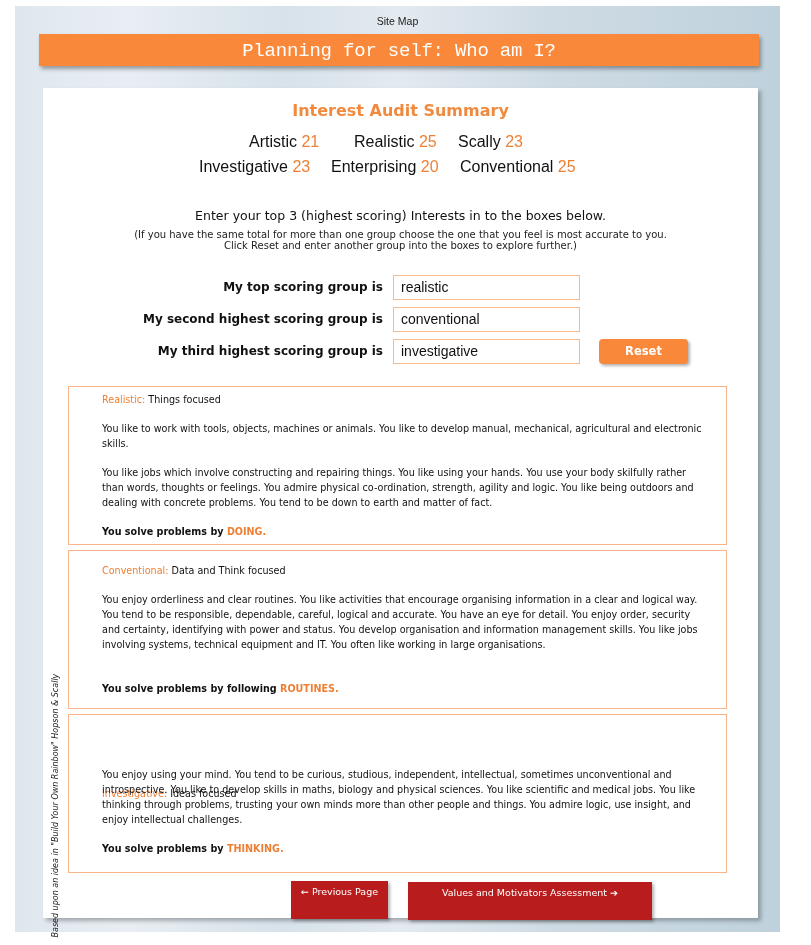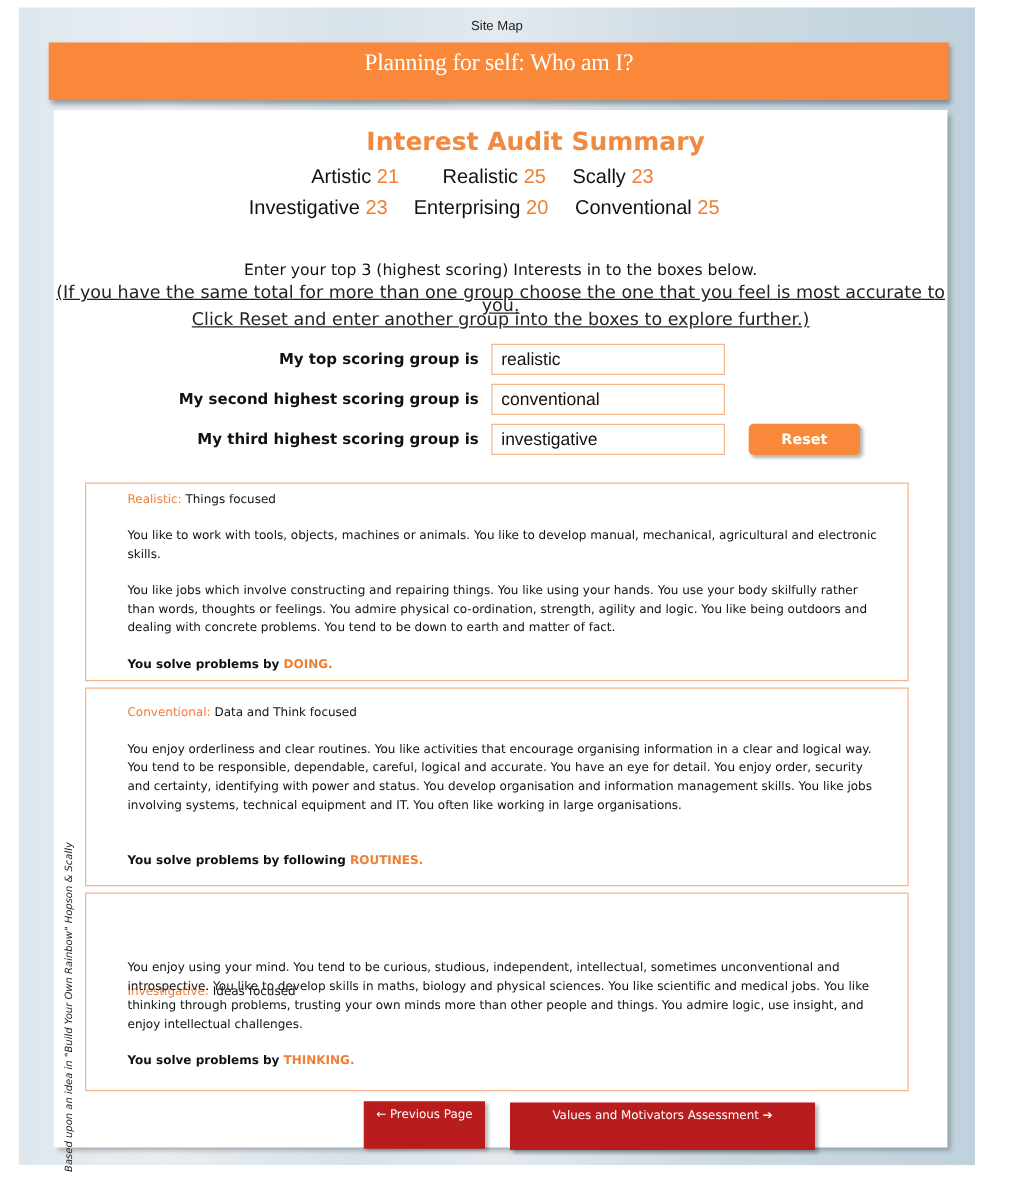"Planning for self: Who am" .title-bar { font-family: Liberation Serif, serif -> Liberation Mono, monospace; height: 46px -> 32px }
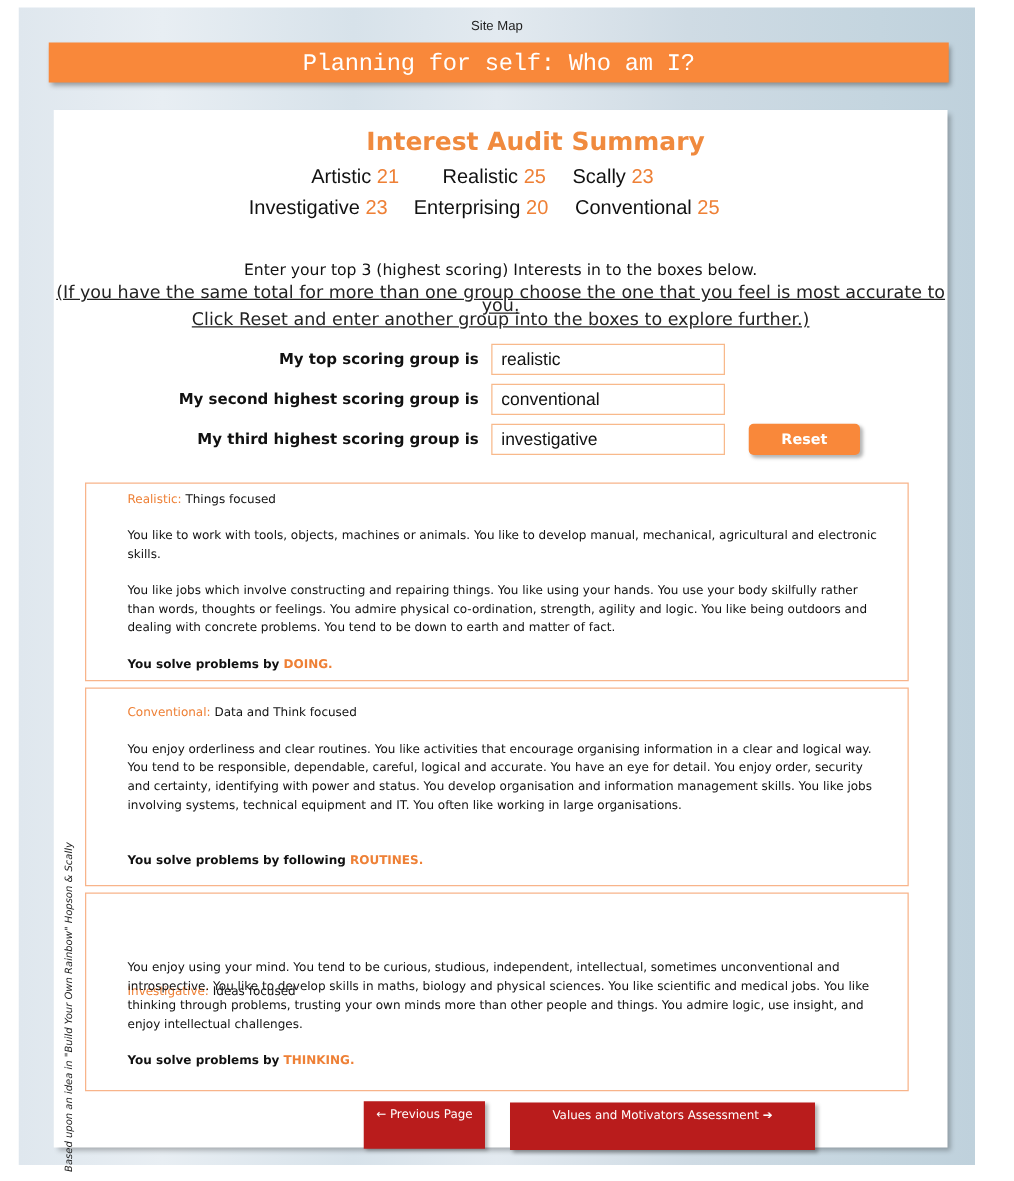"Interest Audit Summary" .summary-title { font-size: 20px -> 16px; margin-left: 28px -> none }
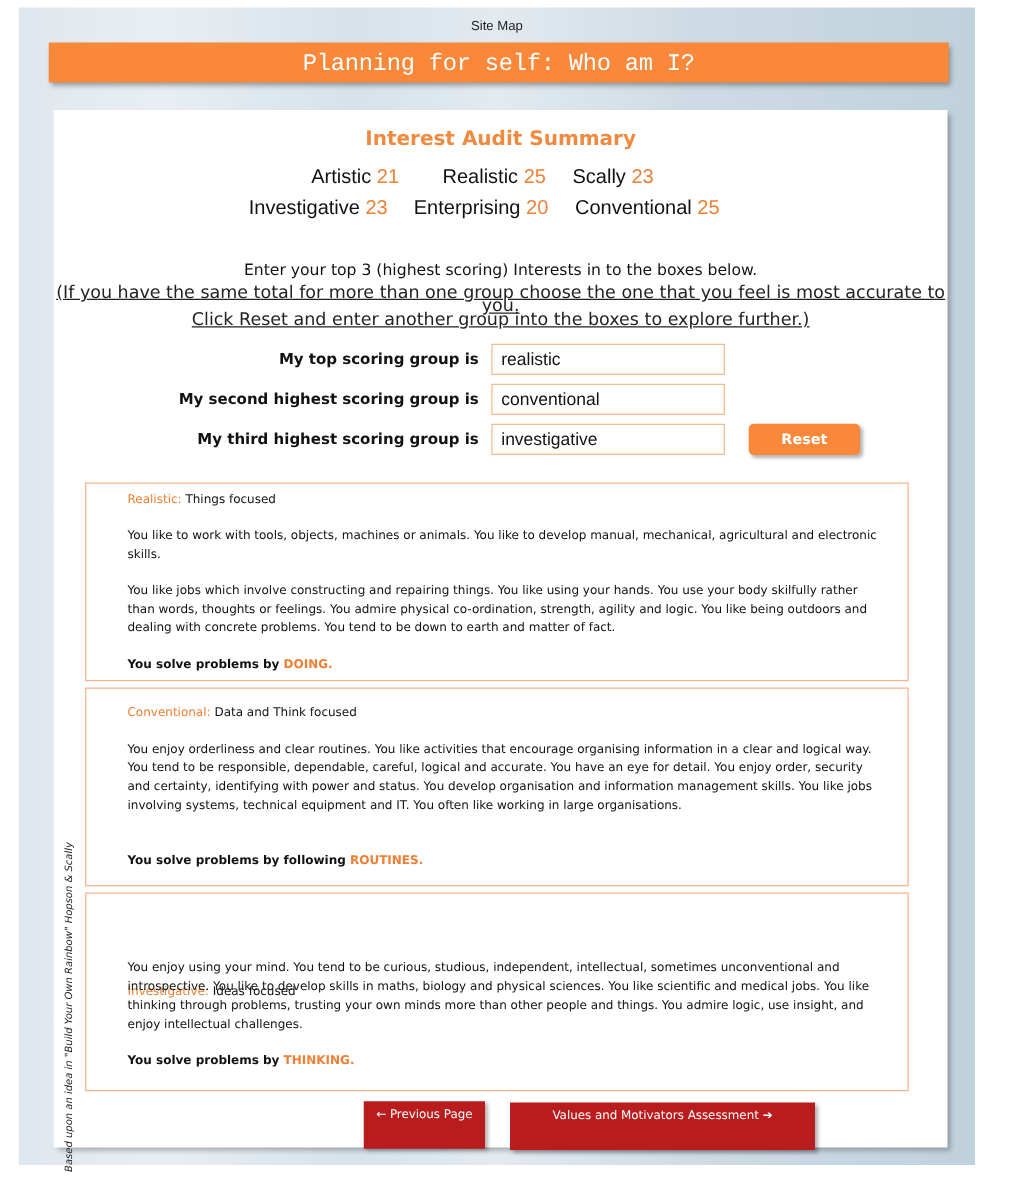"(If you have the same" .instr-sub { font-size: 14px -> 10px; text-decoration: underline -> none }
